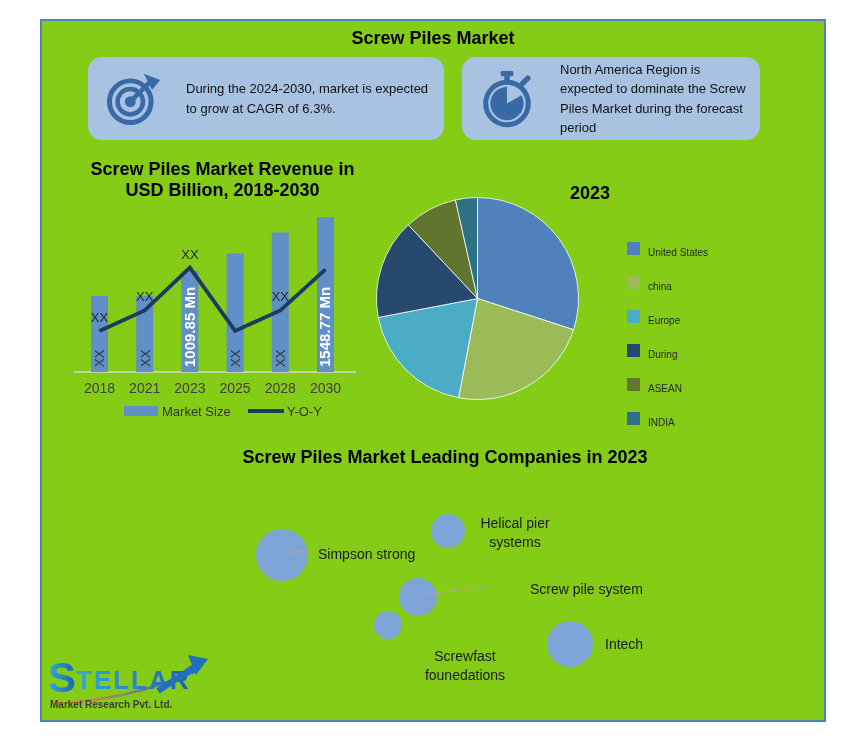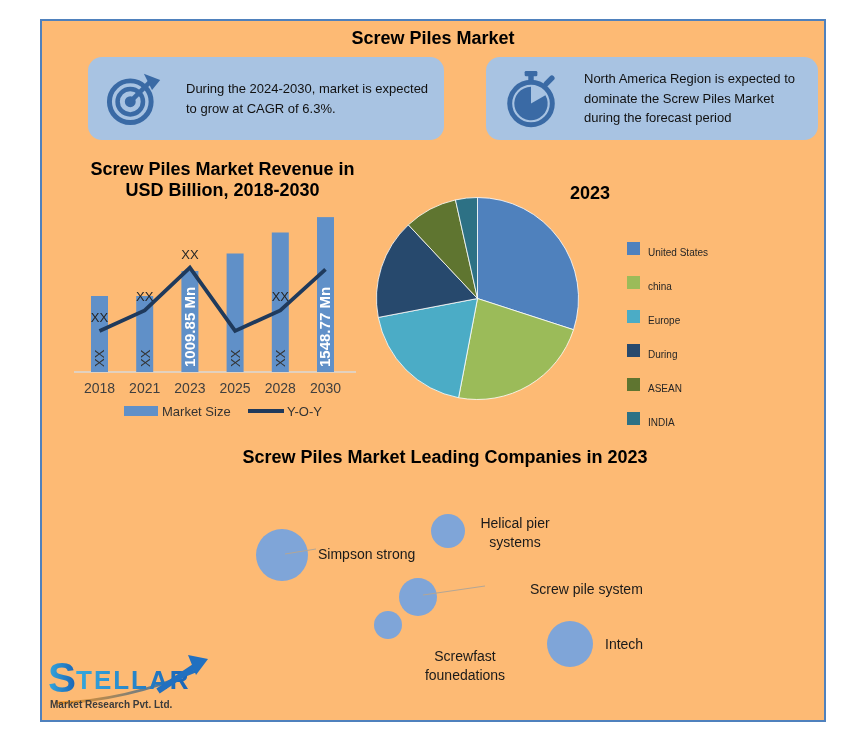"Screw Piles Market" .frame { background: #fdba74 -> #84cc16 }
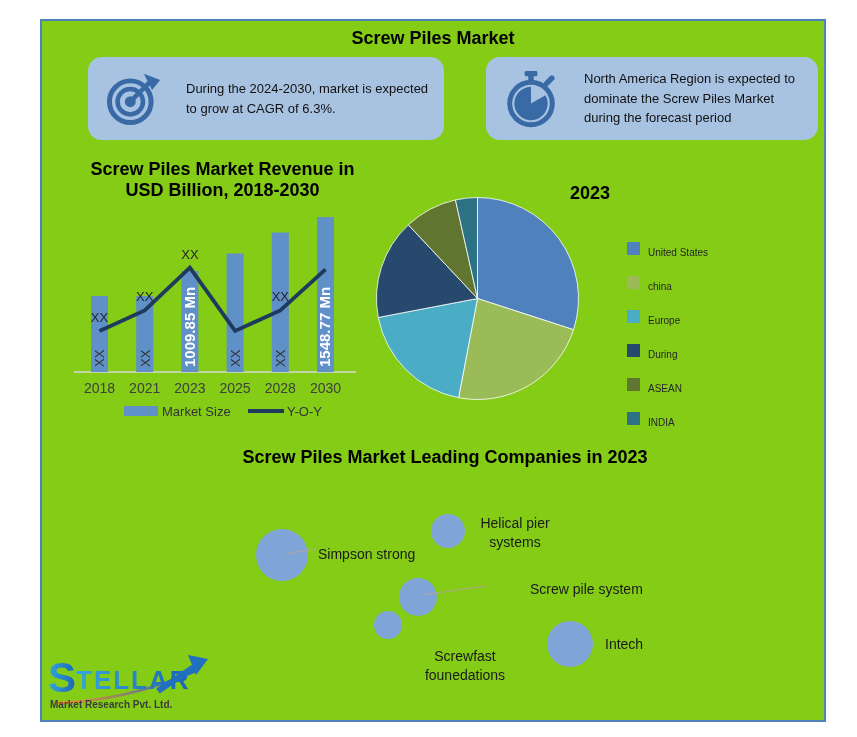"North America Region is expected" .callout-right { left: 444px -> 420px; width: 332px -> 298px }
